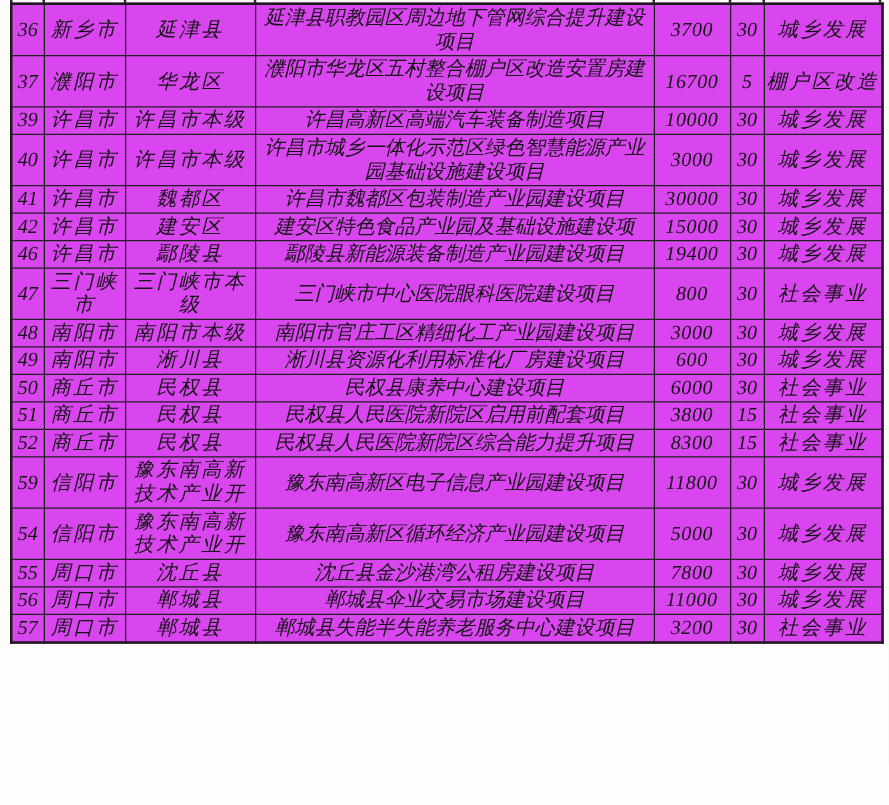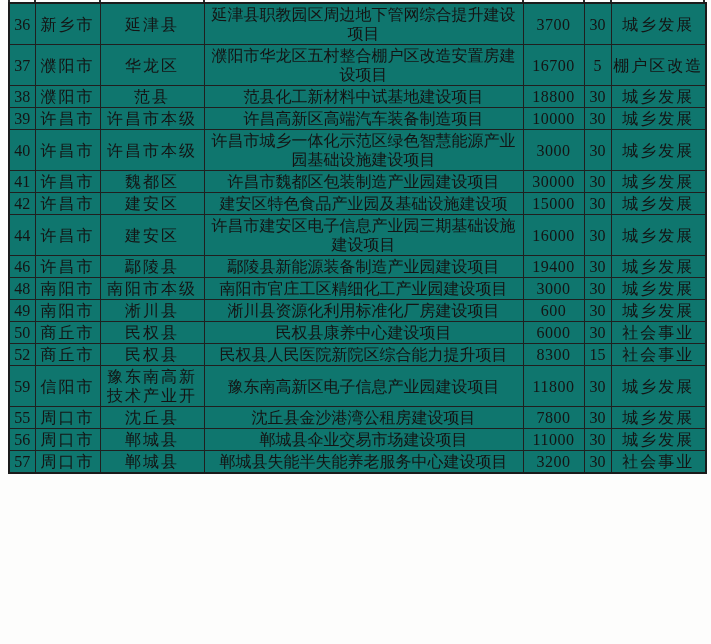"36" table.doc-table { background: #0f766e -> #d946ef; font-style: none -> italic }
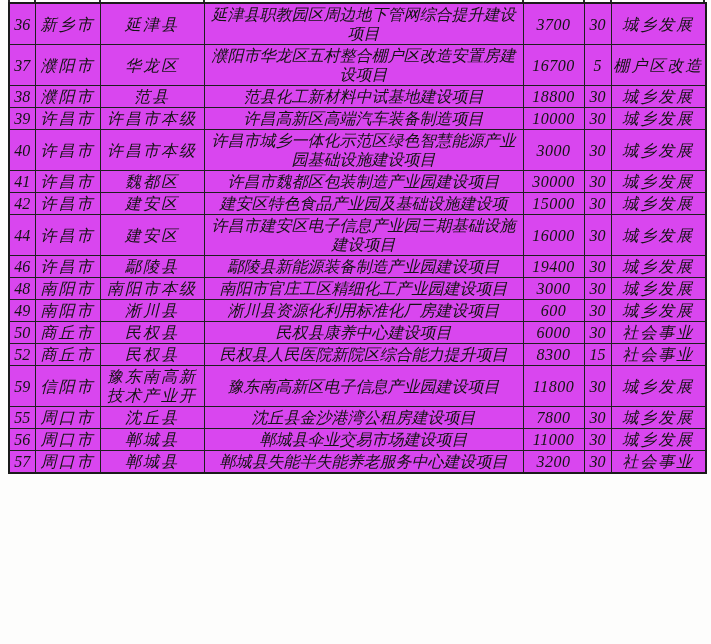"38" tr { html: <tr> <td>38</td> <td>濮阳市</td> <td>范县</td> <td>范县化工新材料中试基地建设项目</td> <td>18800</td> <td>30</td> <td>城乡发展</td> </tr> -> none }
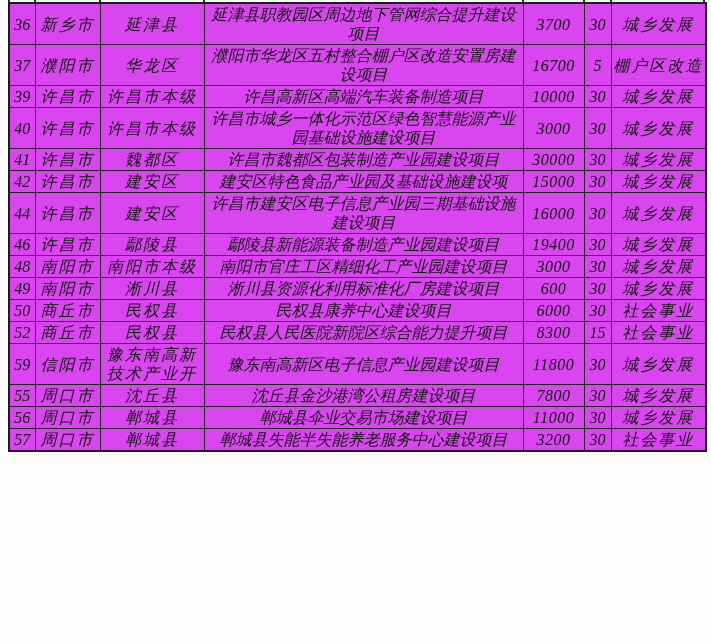"44" tr { html: <tr> <td>44</td> <td>许昌市</td> <td>建安区</td> <td>许昌市建安区电子信息产业园三期基础设施建设项目</td> <td>16000</td> <td>30</td> <td>城乡发展</td> </tr> -> none }
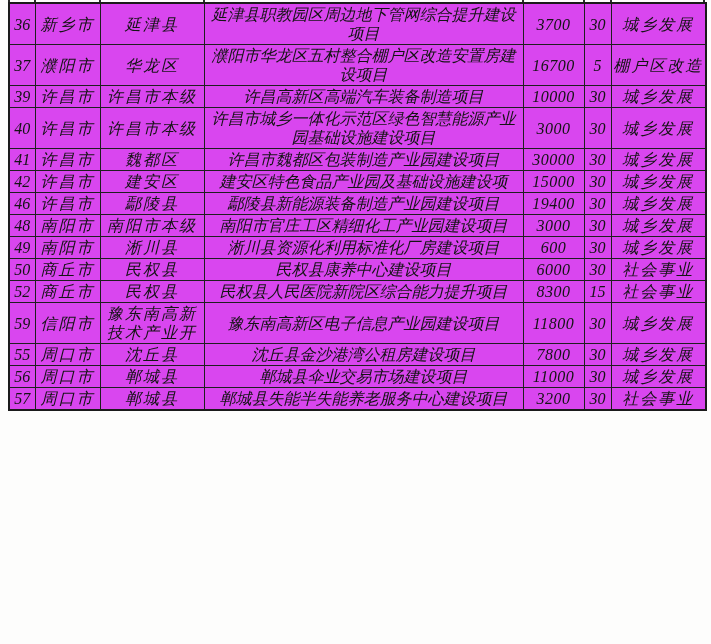"47" tr { html: none -> <tr> <td>47</td> <td>三门峡市</td> <td>三门峡市本级</td> <td>三门峡市中心医院眼科医院建设项目</td> <td>800</td> <td>30</td> <td>社会事业</td> </tr> }
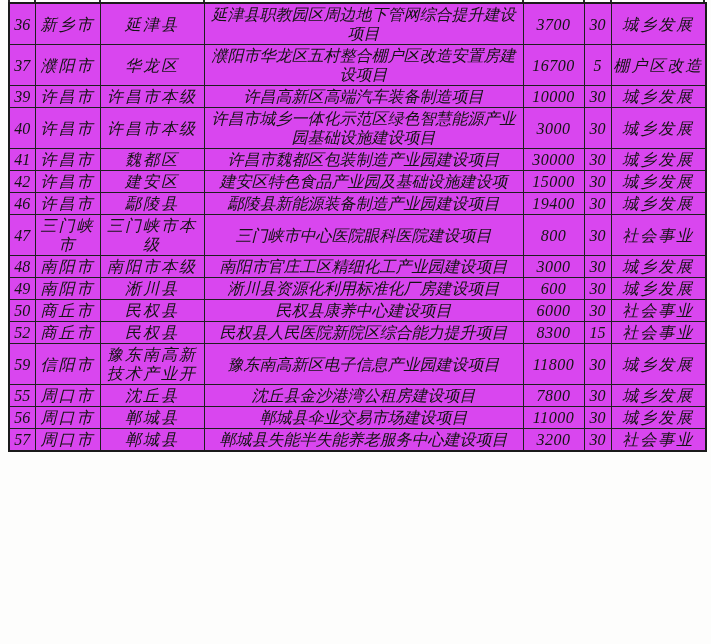"51" tr { html: none -> <tr> <td>51</td> <td>商丘市</td> <td>民权县</td> <td>民权县人民医院新院区启用前配套项目</td> <td>3800</td> <td>15</td> <td>社会事业</td> </tr> }
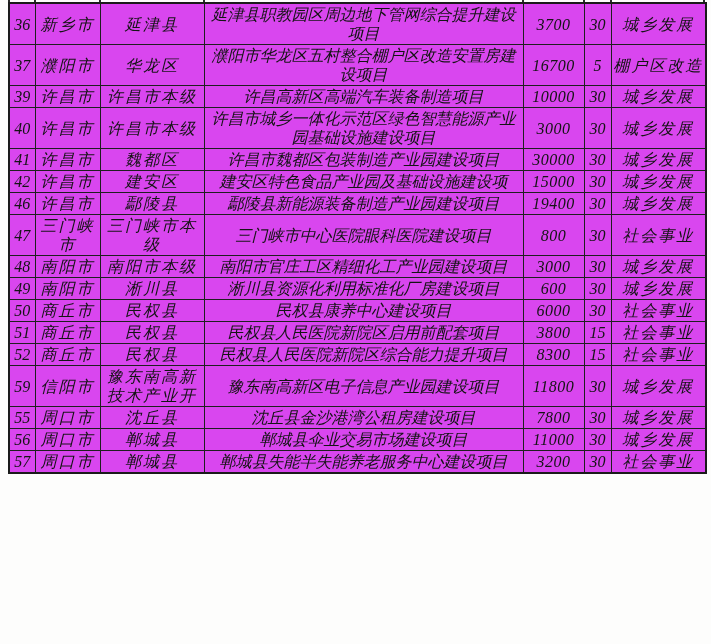"54" tr { html: none -> <tr> <td>54</td> <td>信阳市</td> <td>豫东南高新技术产业开</td> <td>豫东南高新区循环经济产业园建设项目</td> <td>5000</td> <td>30</td> <td>城乡发展</td> </tr> }
